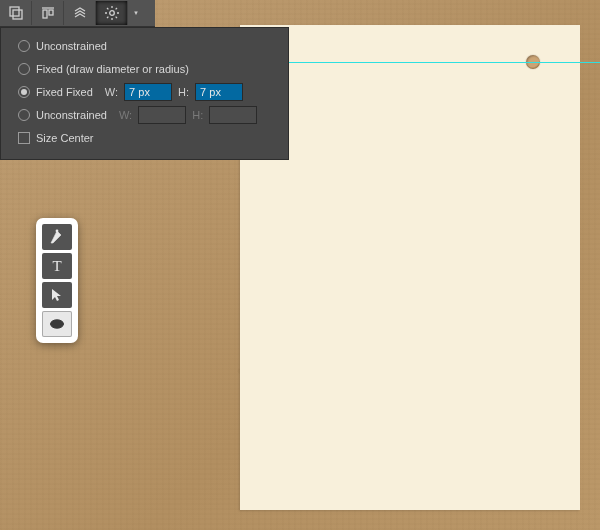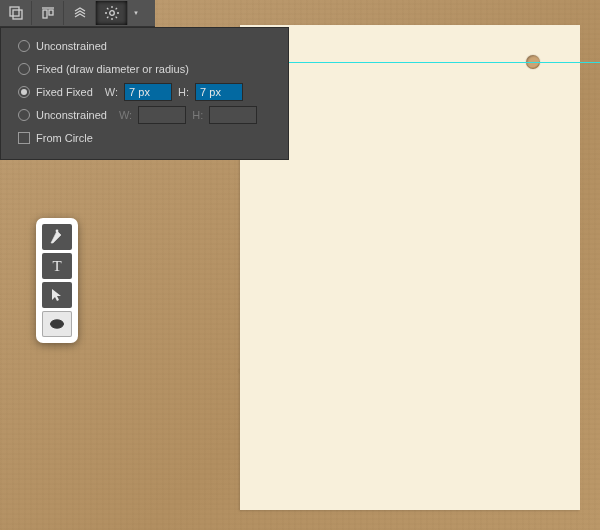"From Circle" span.lbl { text: From Circle -> Size Center }
